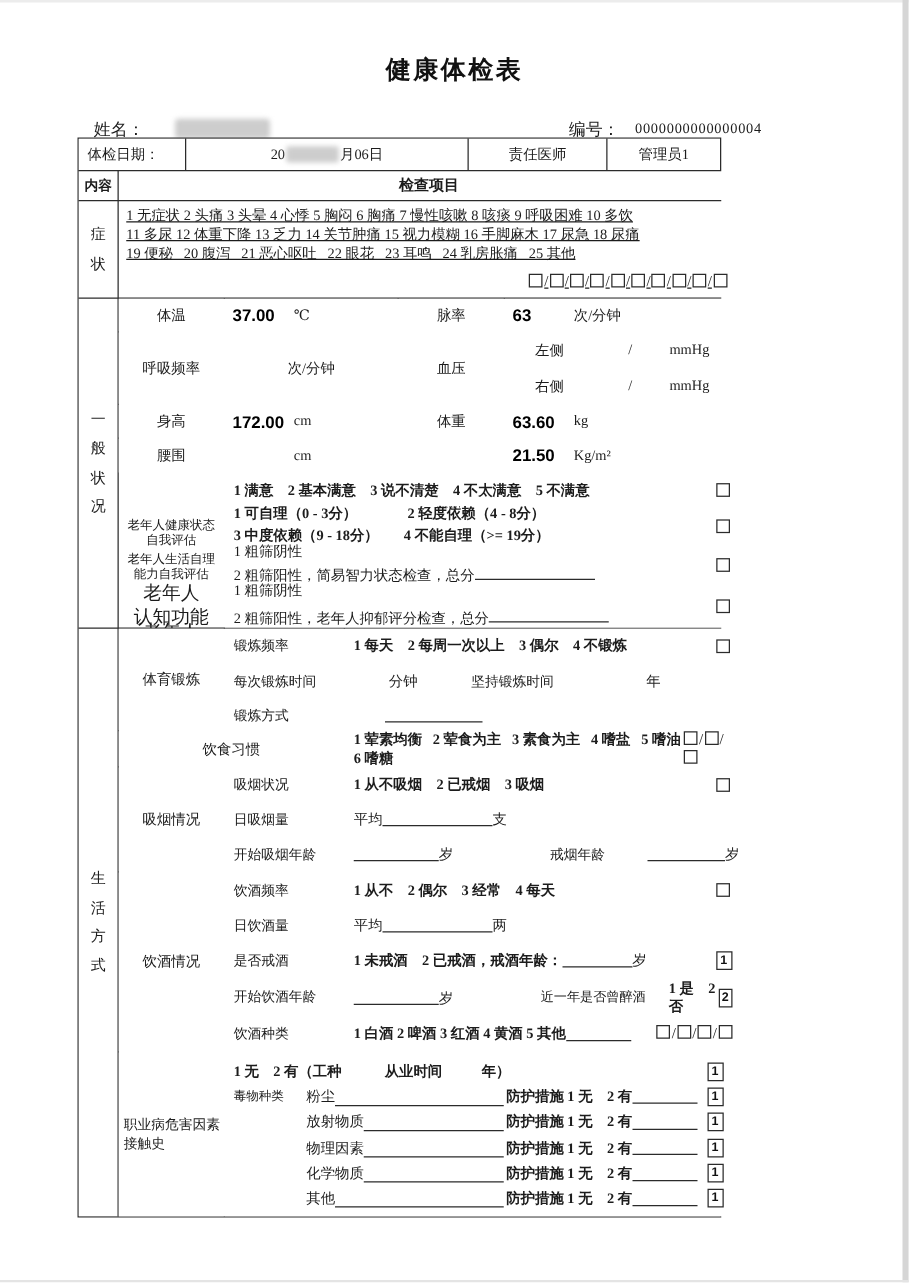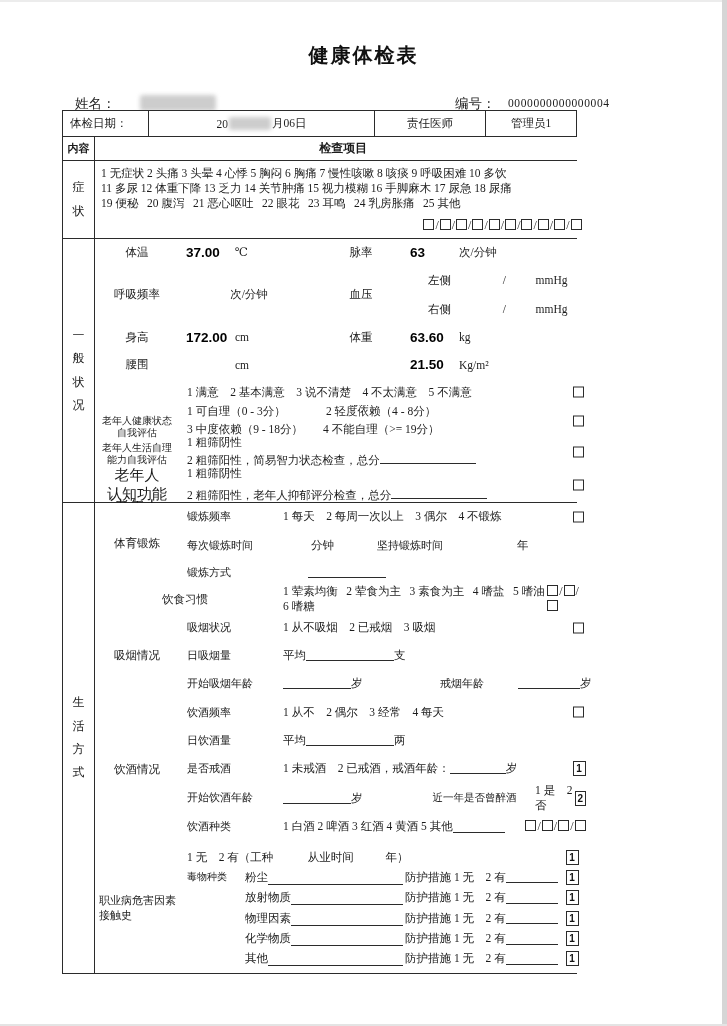"1 无症状 2 头痛 3" .symptoms-box { text-decoration: none -> underline }
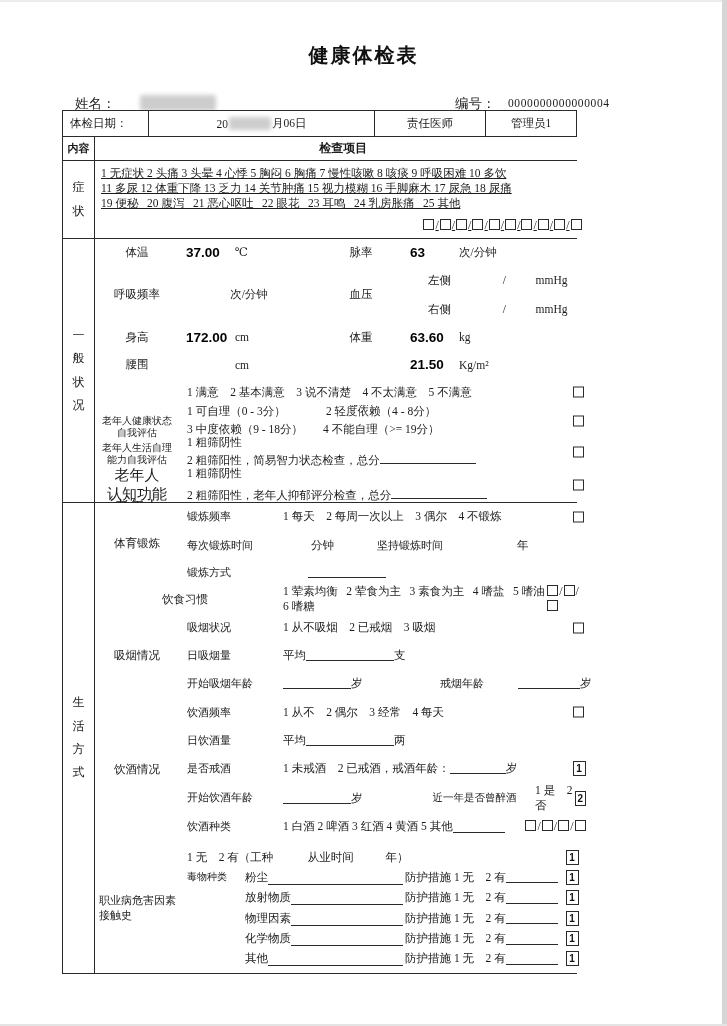"1 满意 2 基本满意 3" .opt { font-weight: none -> bold }
